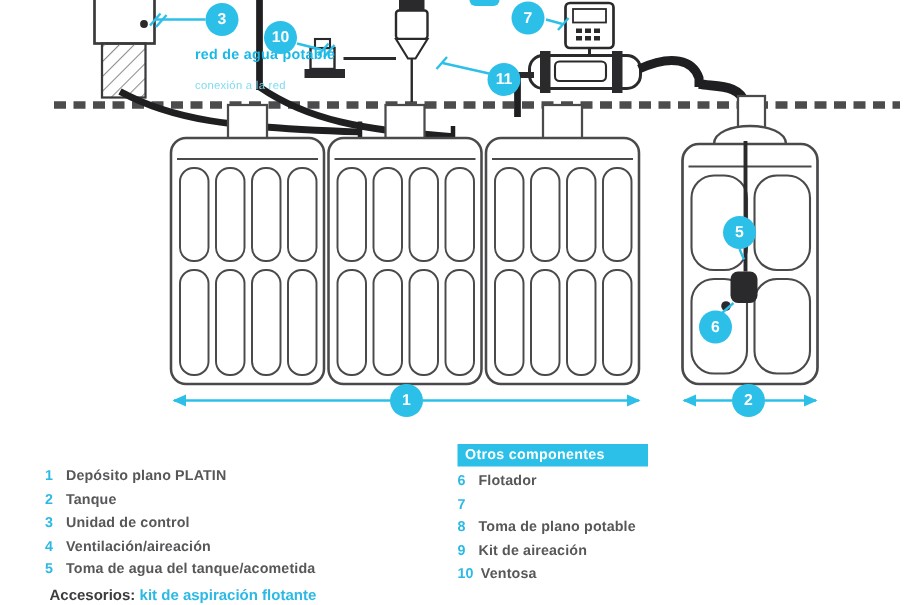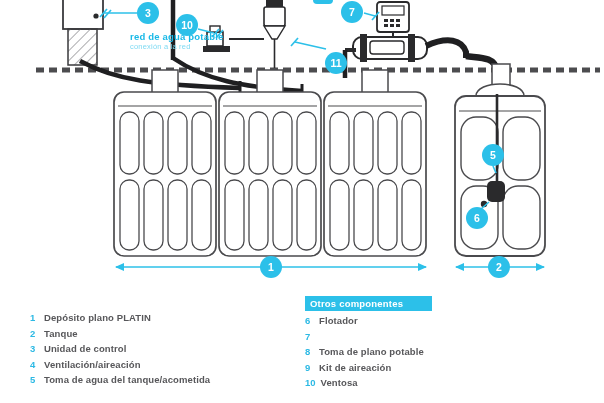"conexión a la red" .mains-label .l2 { margin-top: 1px -> 11px }
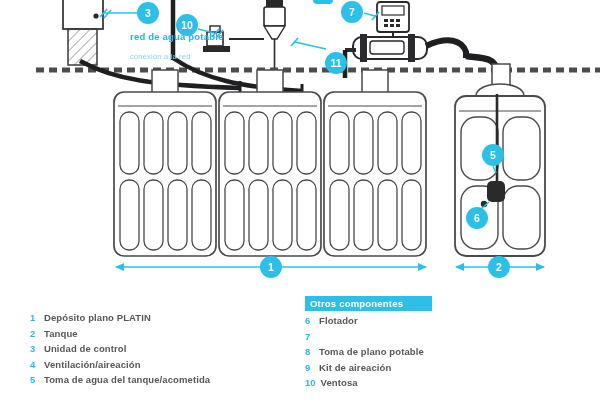"11" div.co { top: 52px -> 42px }
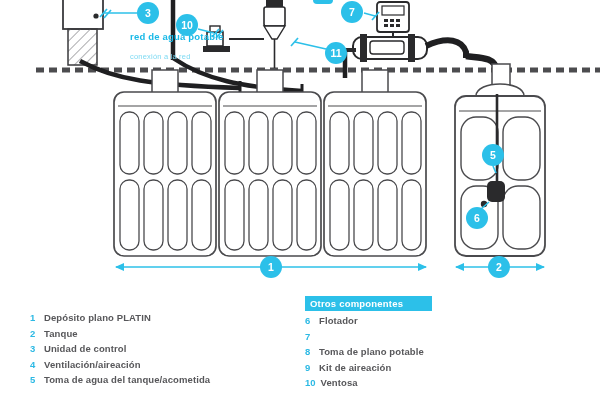"Accesorios: kit de aspiración flotante" div.footer { html: none -> <div> <span>Accesorios:</span> <span>kit de aspiración flotante</span> </div> }
